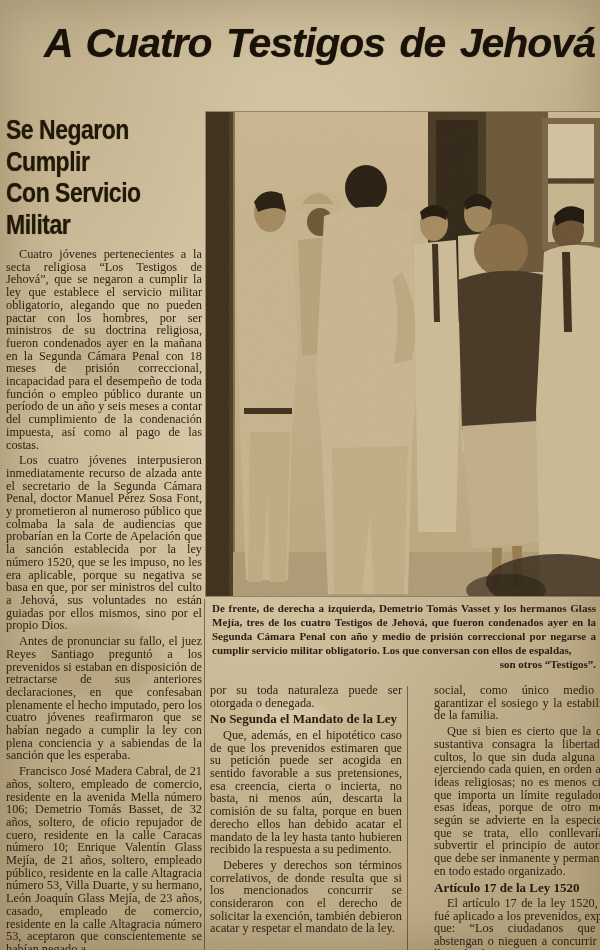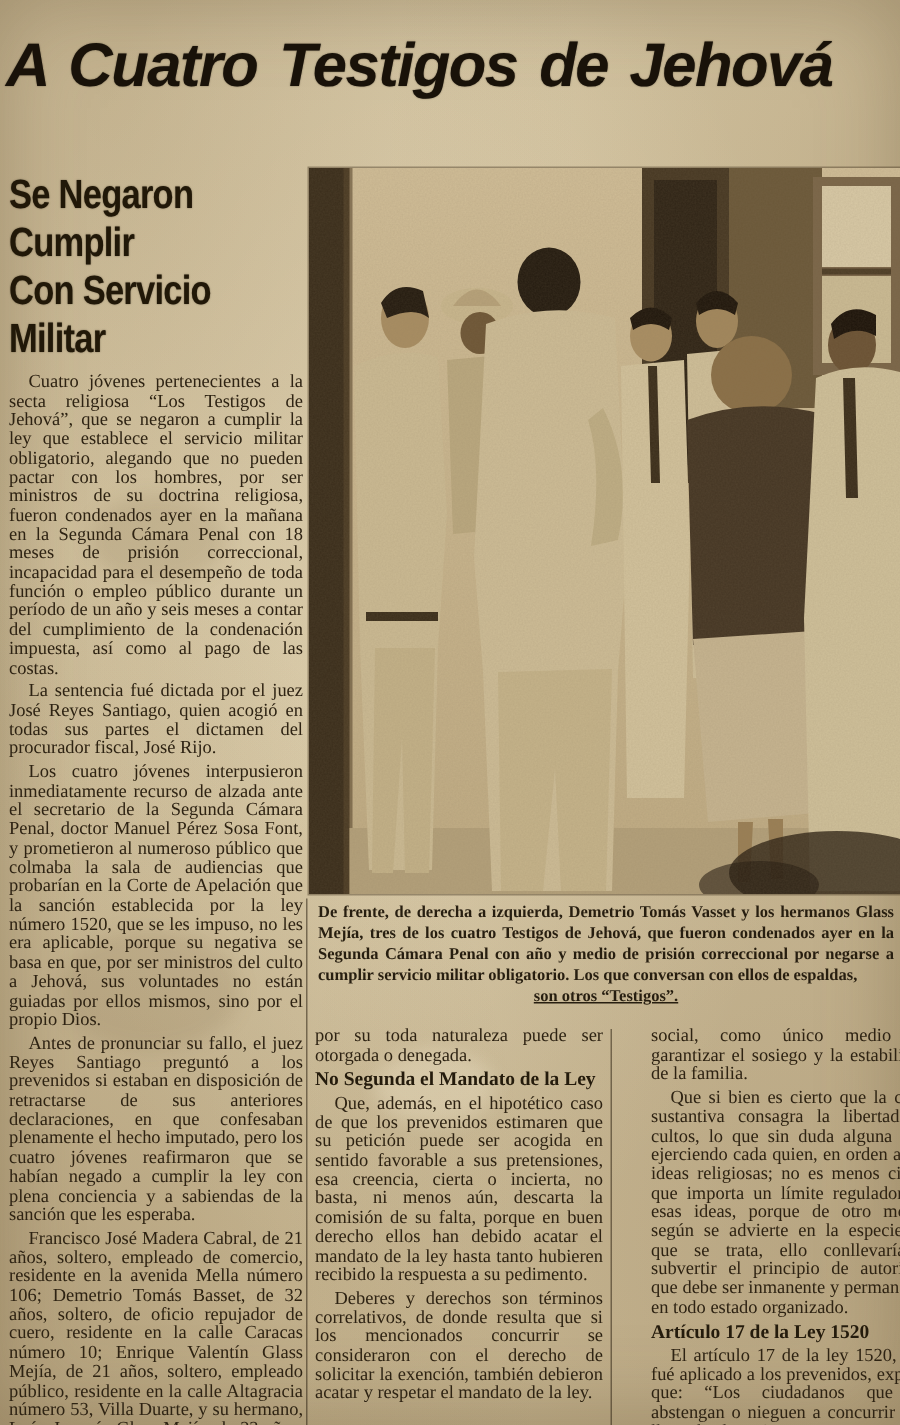"A Cuatro Testigos de Jehová" .headline .hl2 { margin-left: none -> 40px }
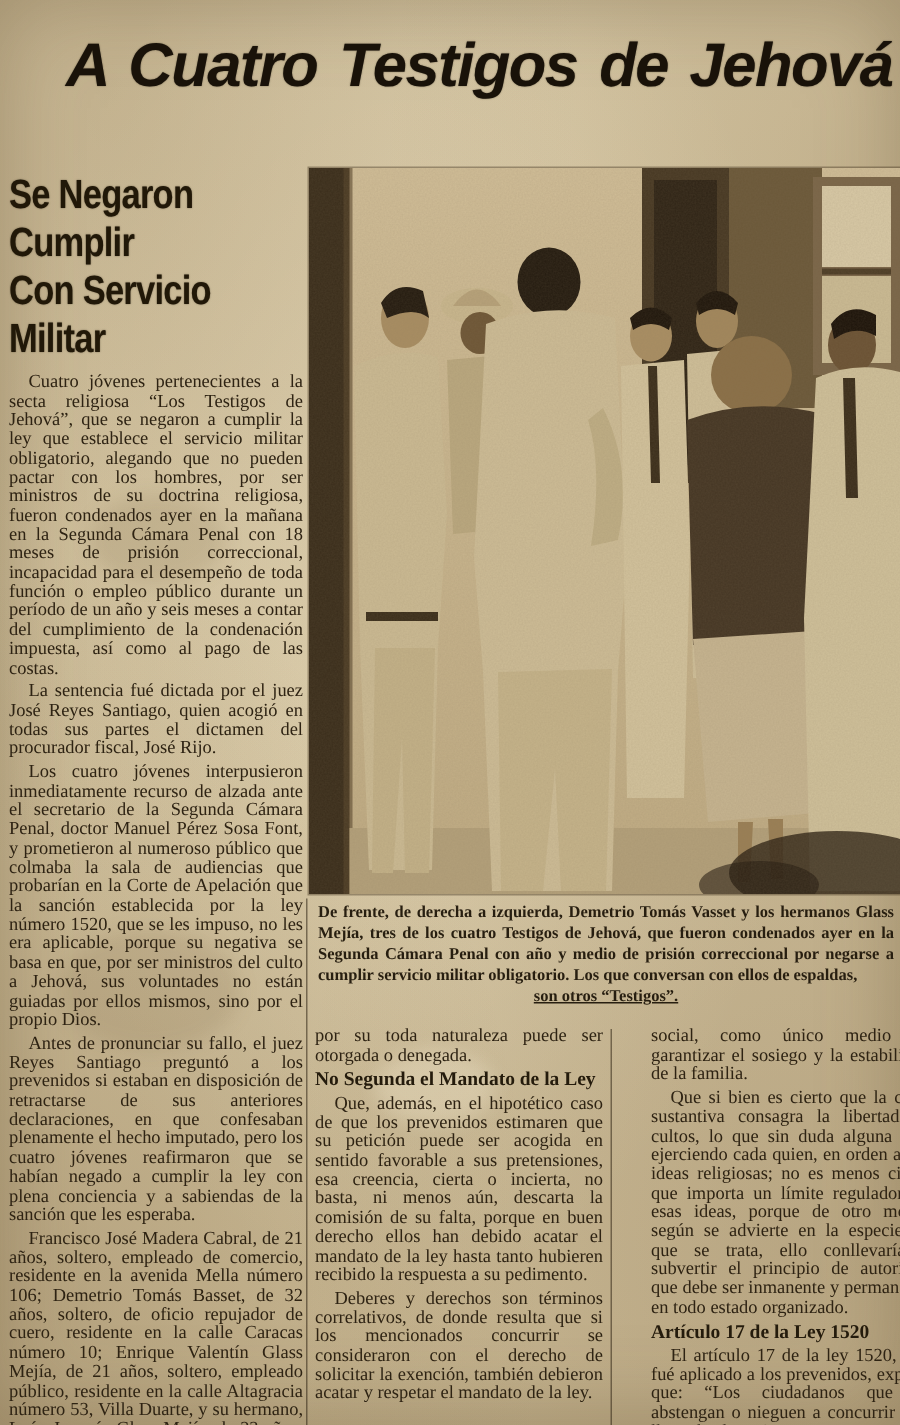"La sentencia fué dictada por" p { html: <p>La sentencia fué dictada por el juez José Reyes Santiago, quien acogió en todas sus partes el dictamen del procurador fiscal, José Rijo.</p> -> none }
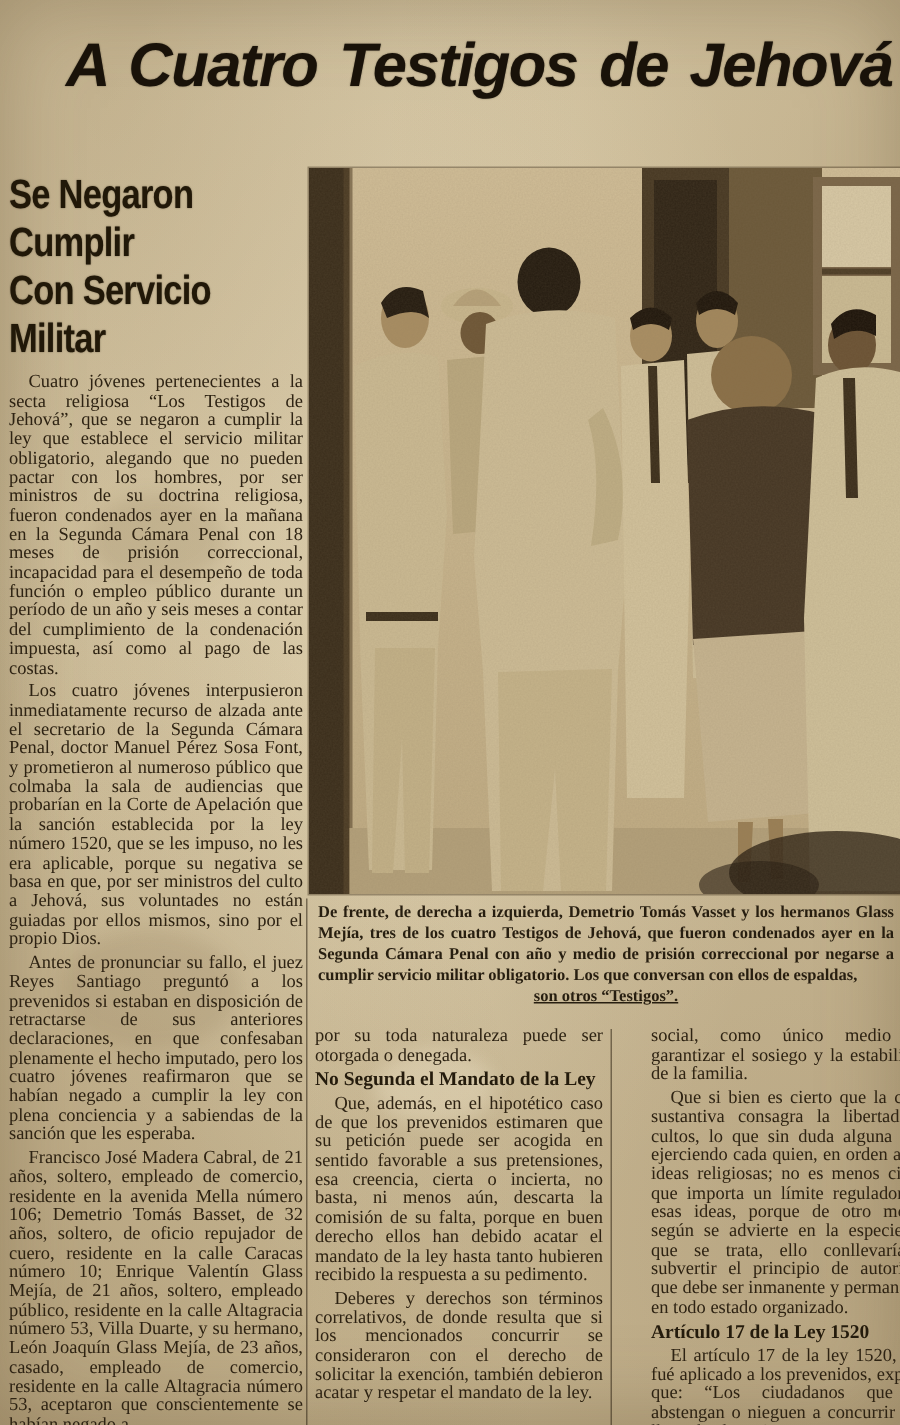"son otros “Testigos”." .caption .caption-last { text-align: center -> right; text-decoration: underline -> none }
